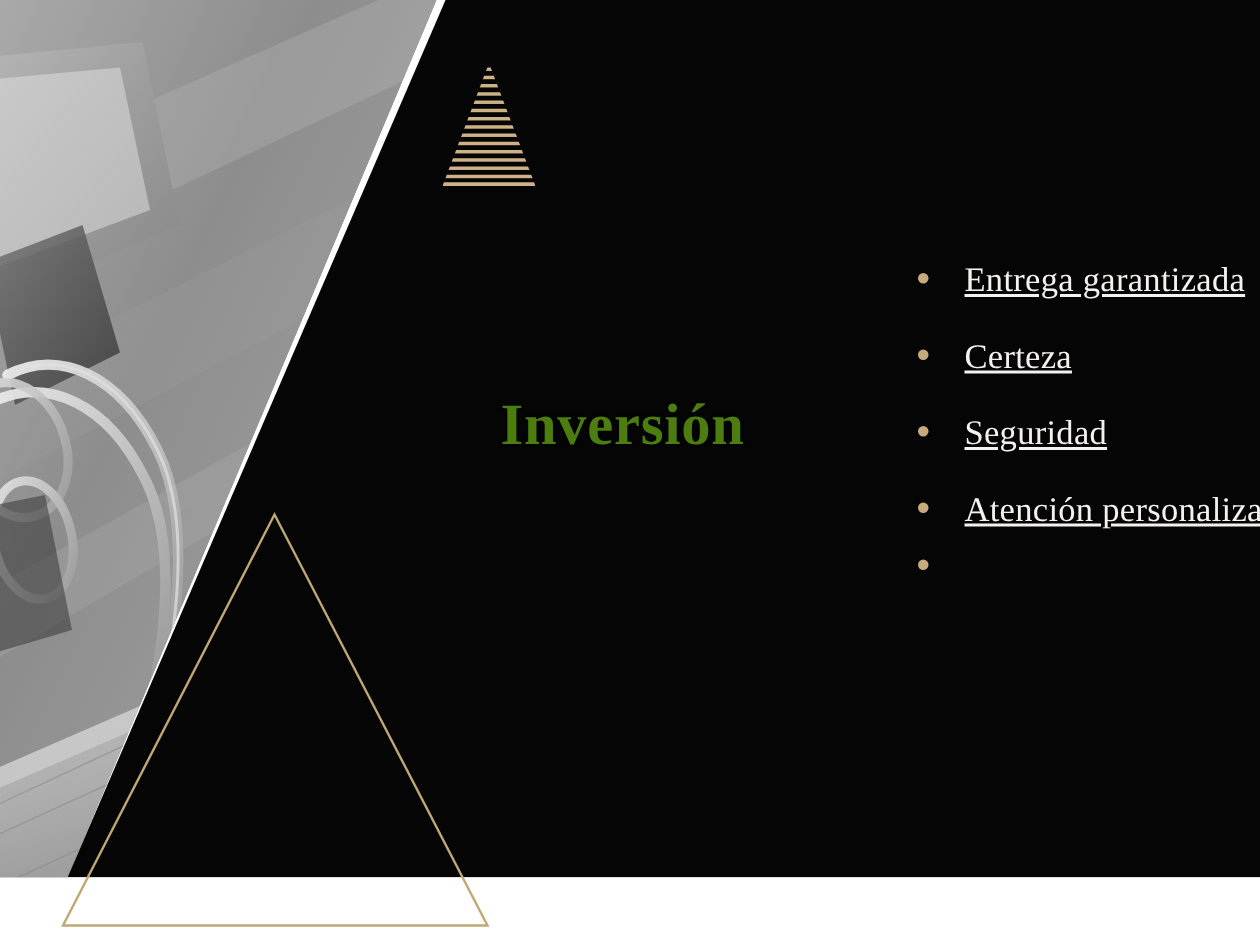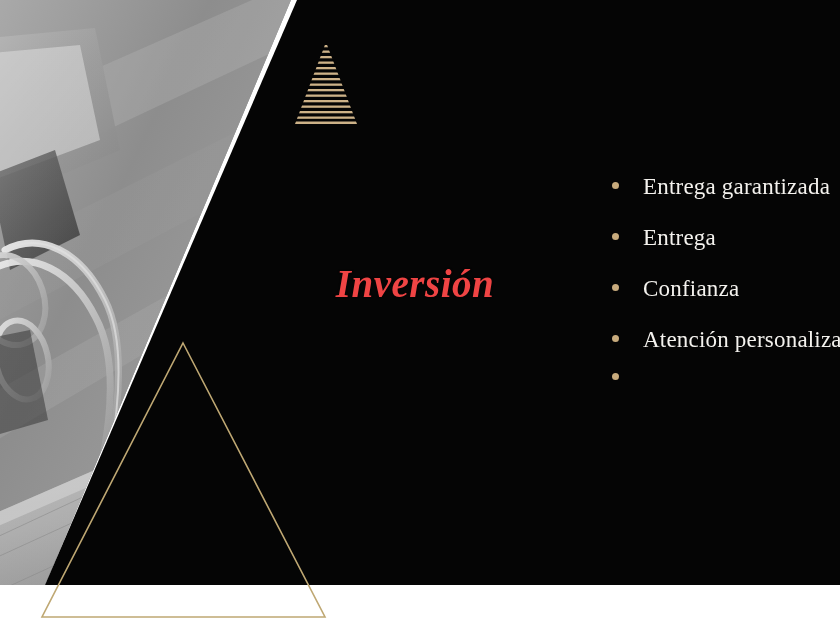"Entrega garantizada" .bullet-text { text-decoration: none -> underline }
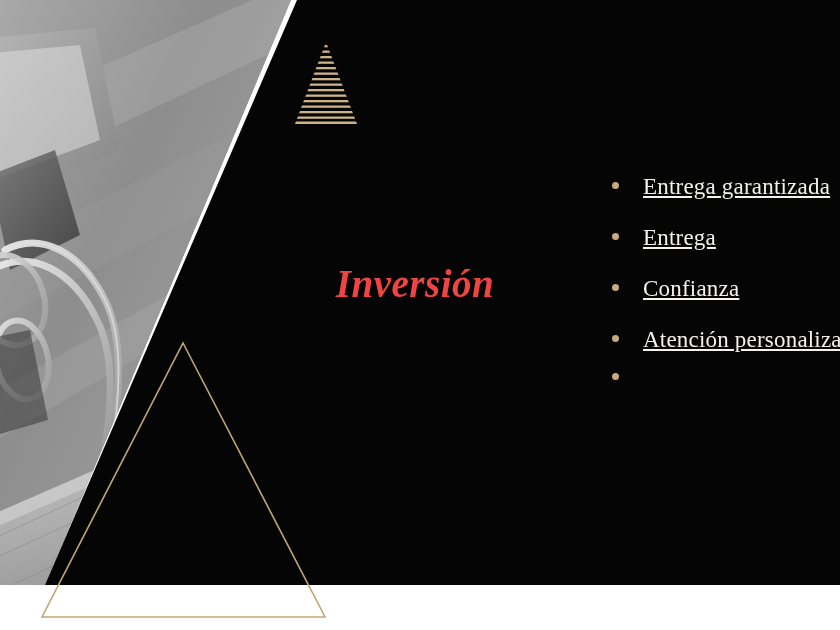"Entrega" span.bullet-text { text: Entrega -> Certeza }
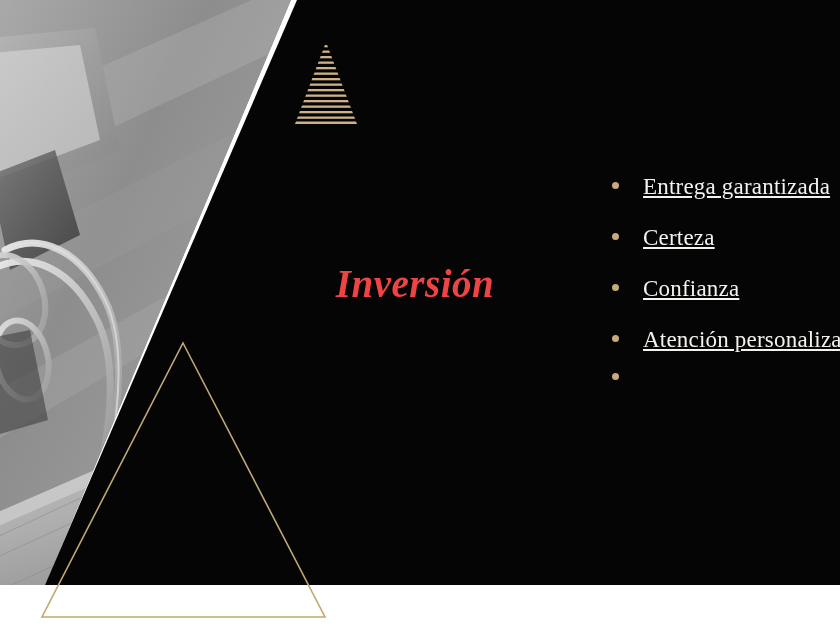"Inversión" .title { color: #ef4444 -> #4d7c0f; font-style: italic -> none }
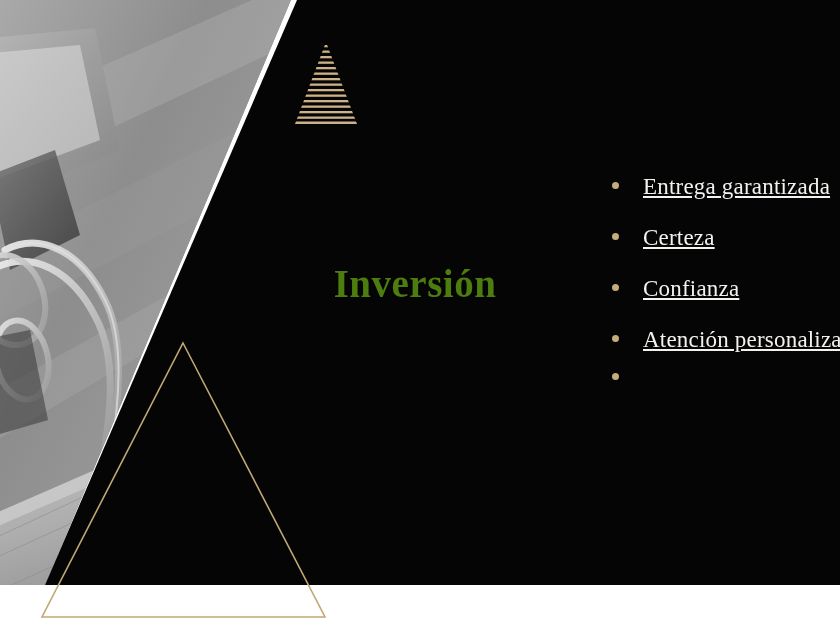"Confianza" span.bullet-text { text: Confianza -> Seguridad }
